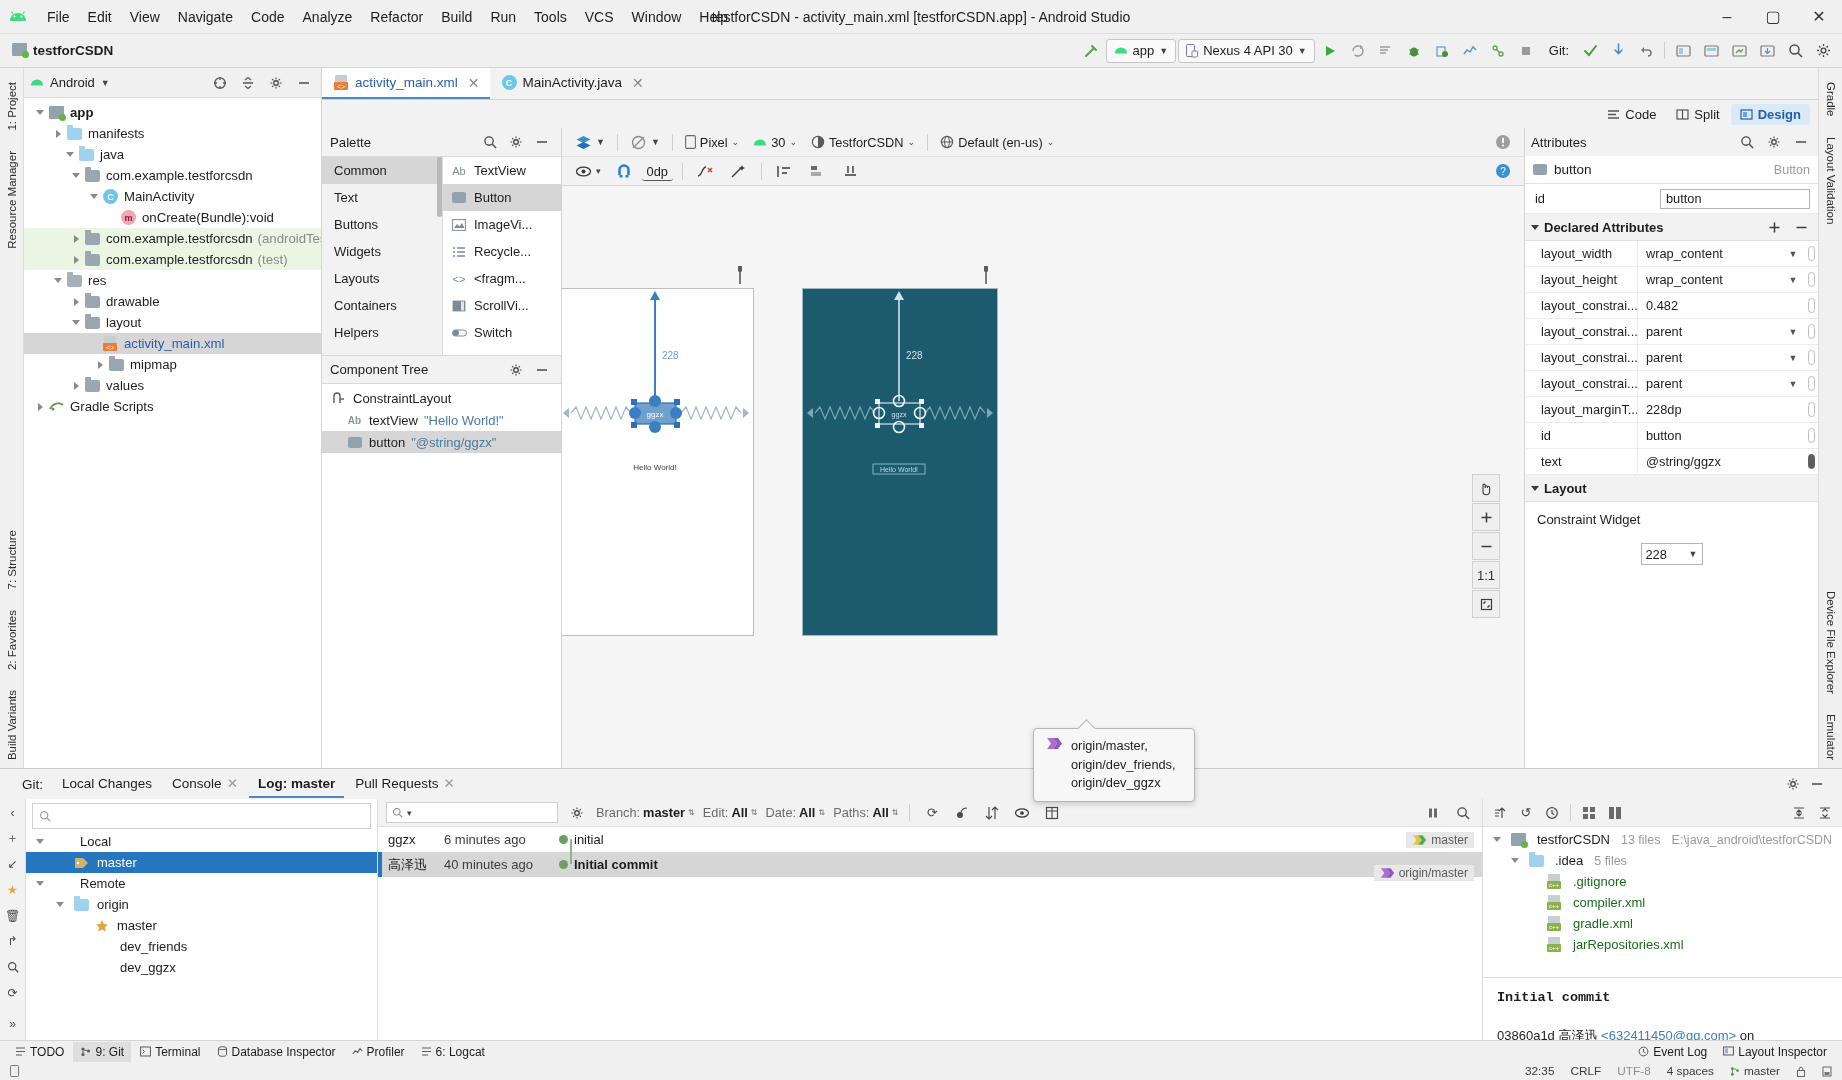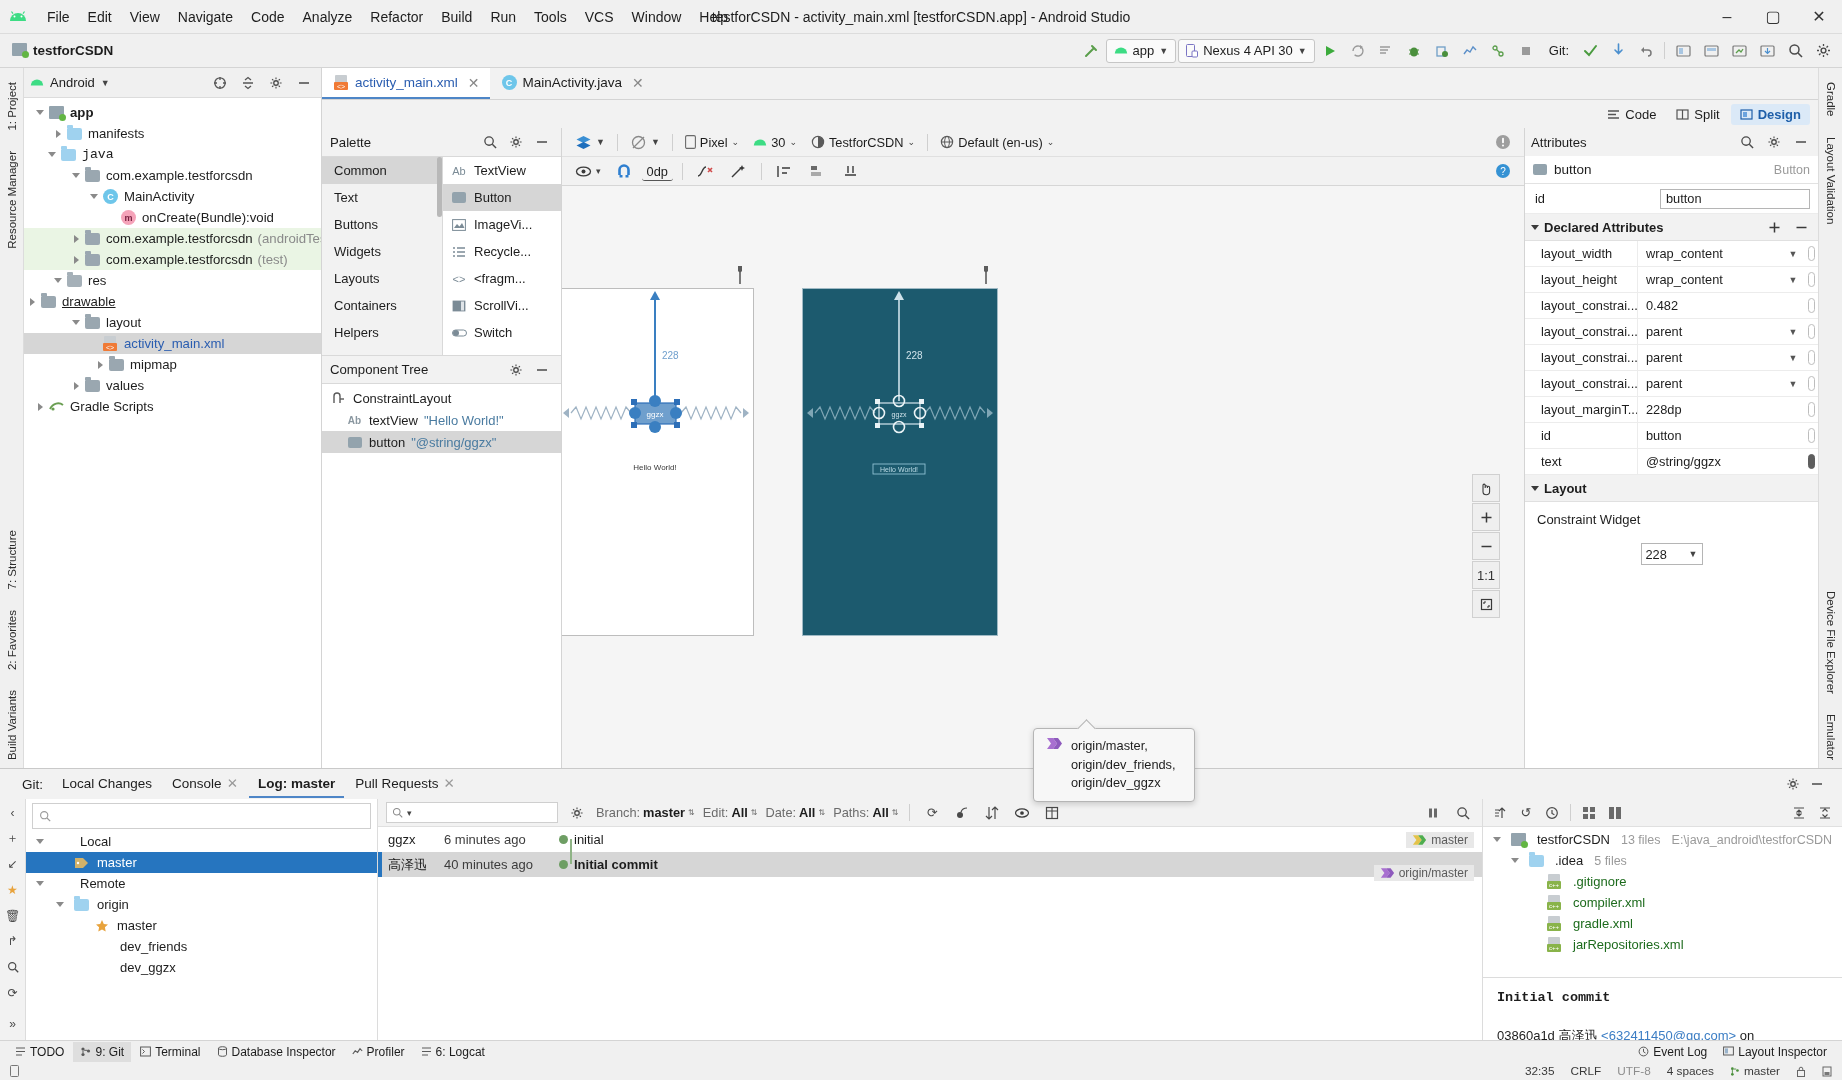"java" div.tnode { font-family: Liberation Mono, monospace -> none; padding-left: 20px -> 38px }
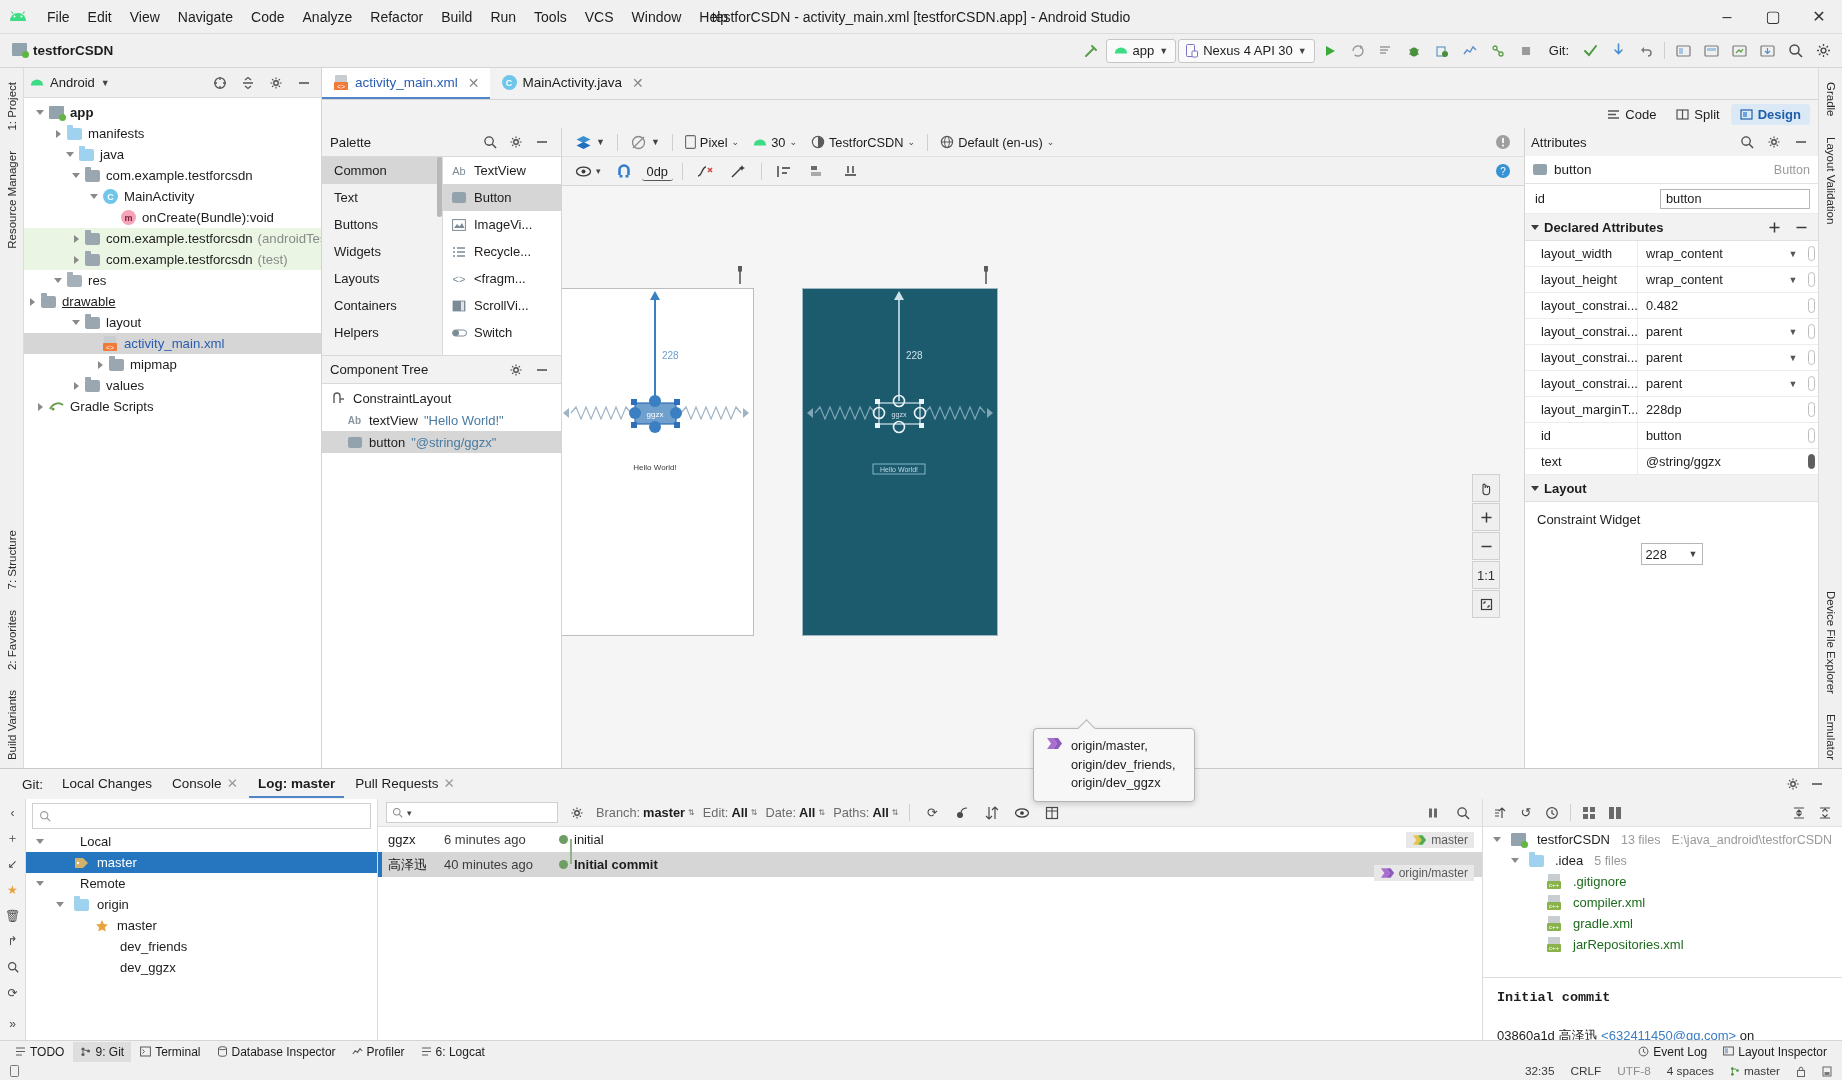"drawable" div.tnode { padding-left: none -> 44px; text-decoration: underline -> none }
